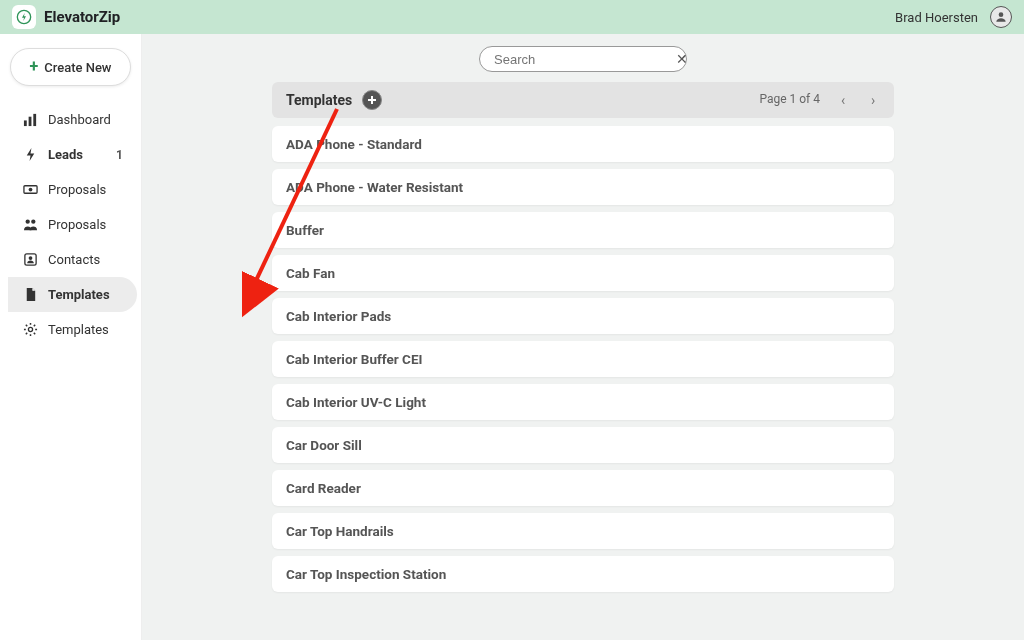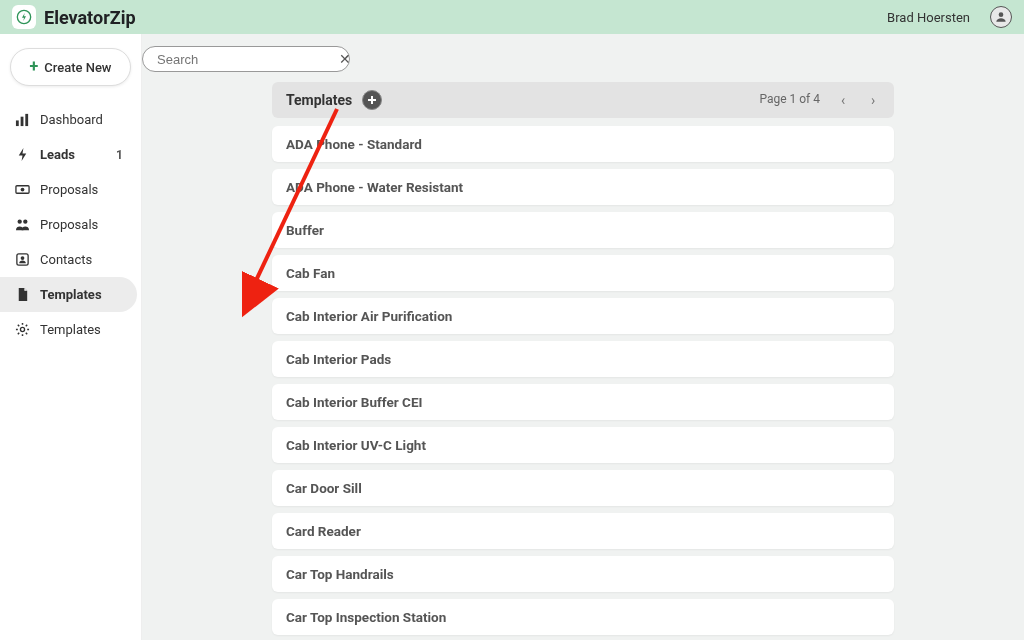"ElevatorZip" .brand-name { font-size: 18px -> 15px }
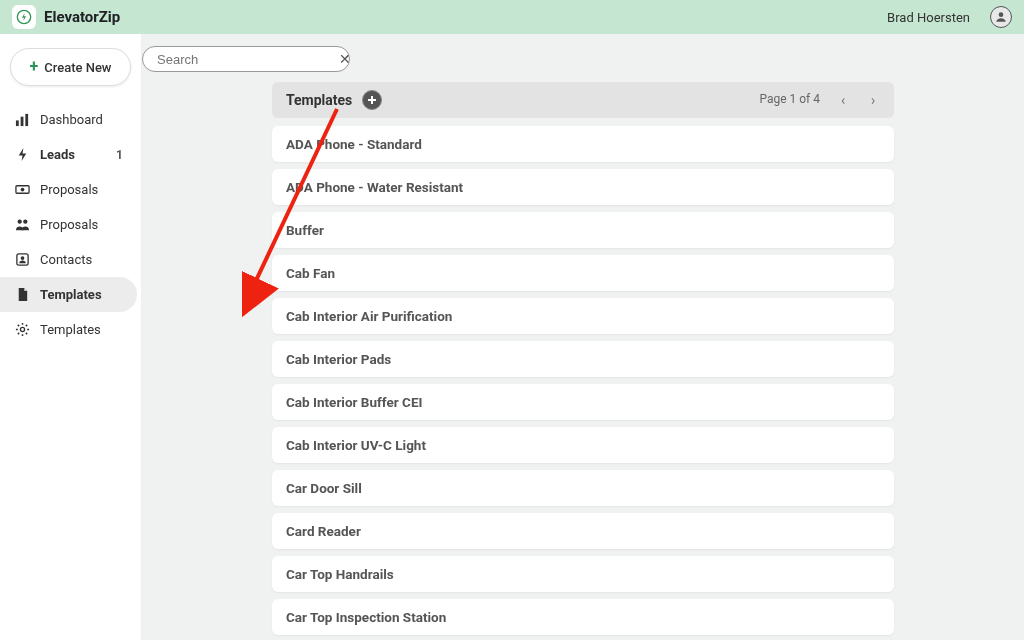"Brad Hoersten" .user-area { gap: 20px -> 12px }
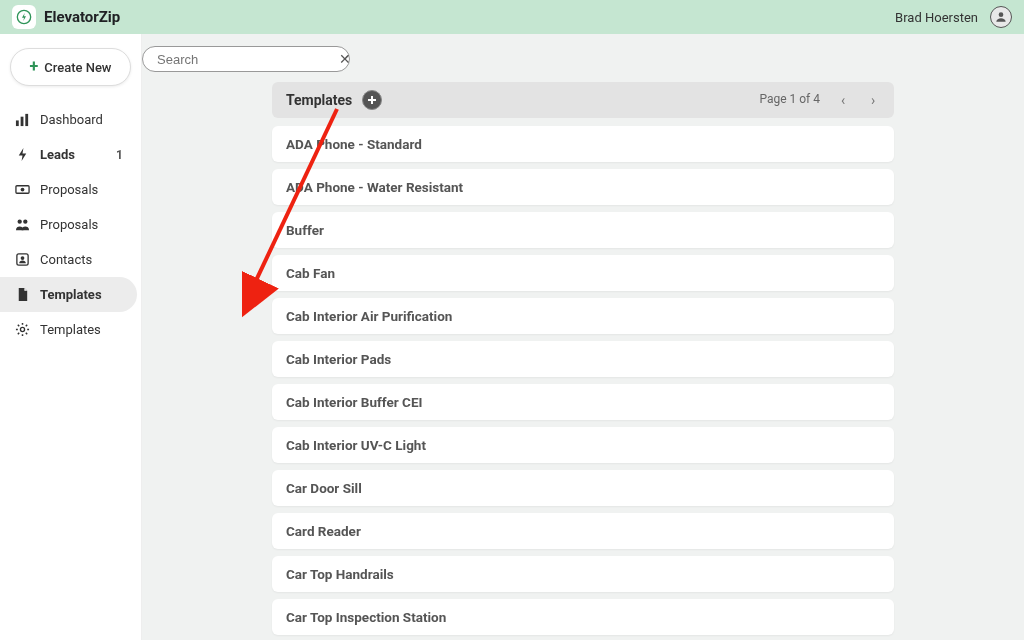"Search" .search-wrap { justify-content: none -> center }
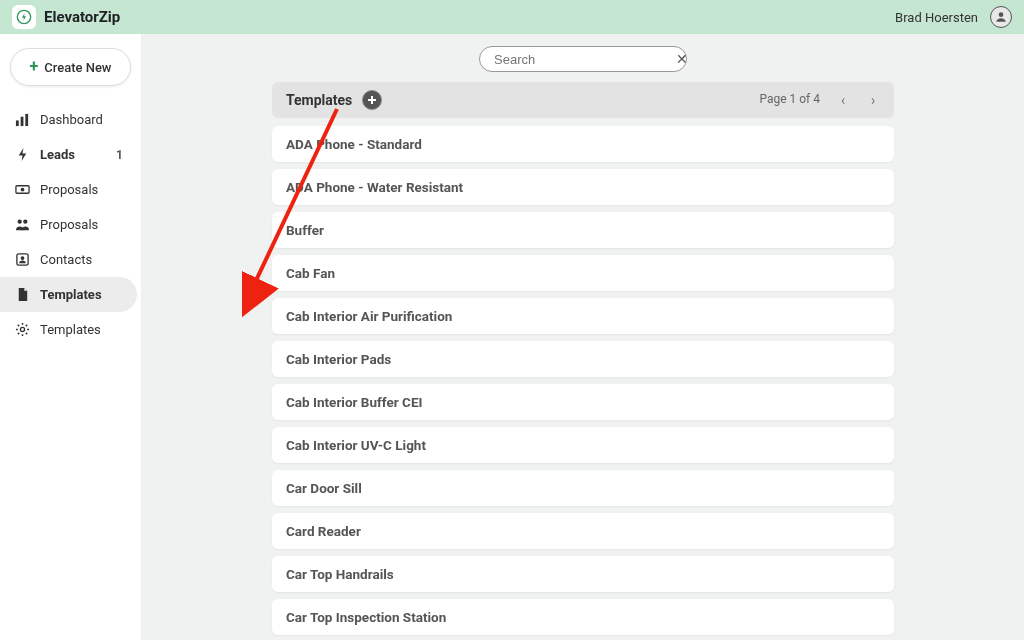"Dashboard" .nav { padding-left: none -> 8px }
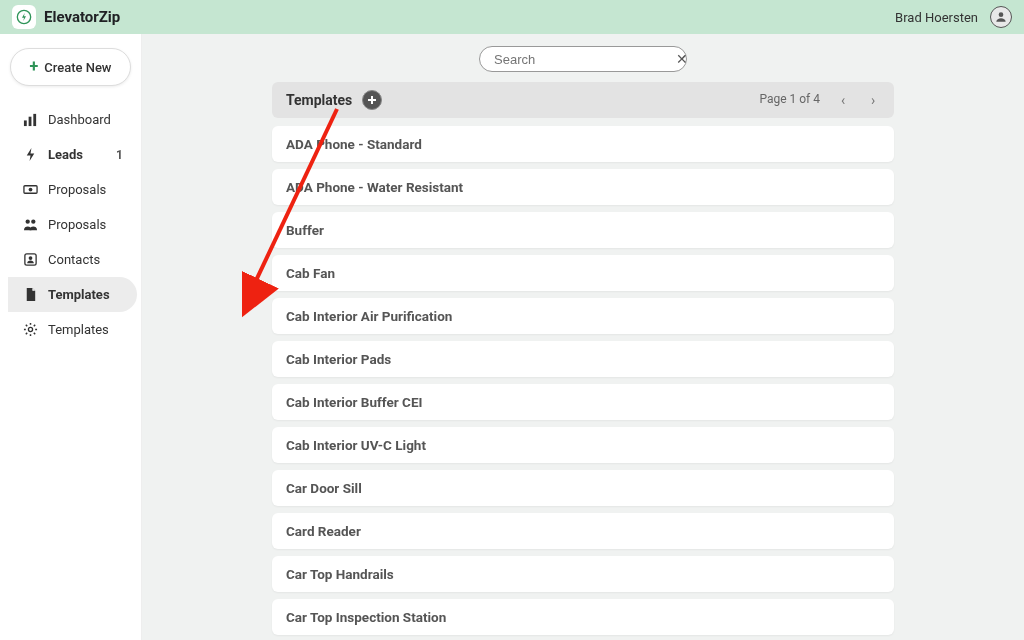"Cab Interior Air Purification" div.row { html: <div> <span>Cab Interior Air Purification</span> </div> -> none }
